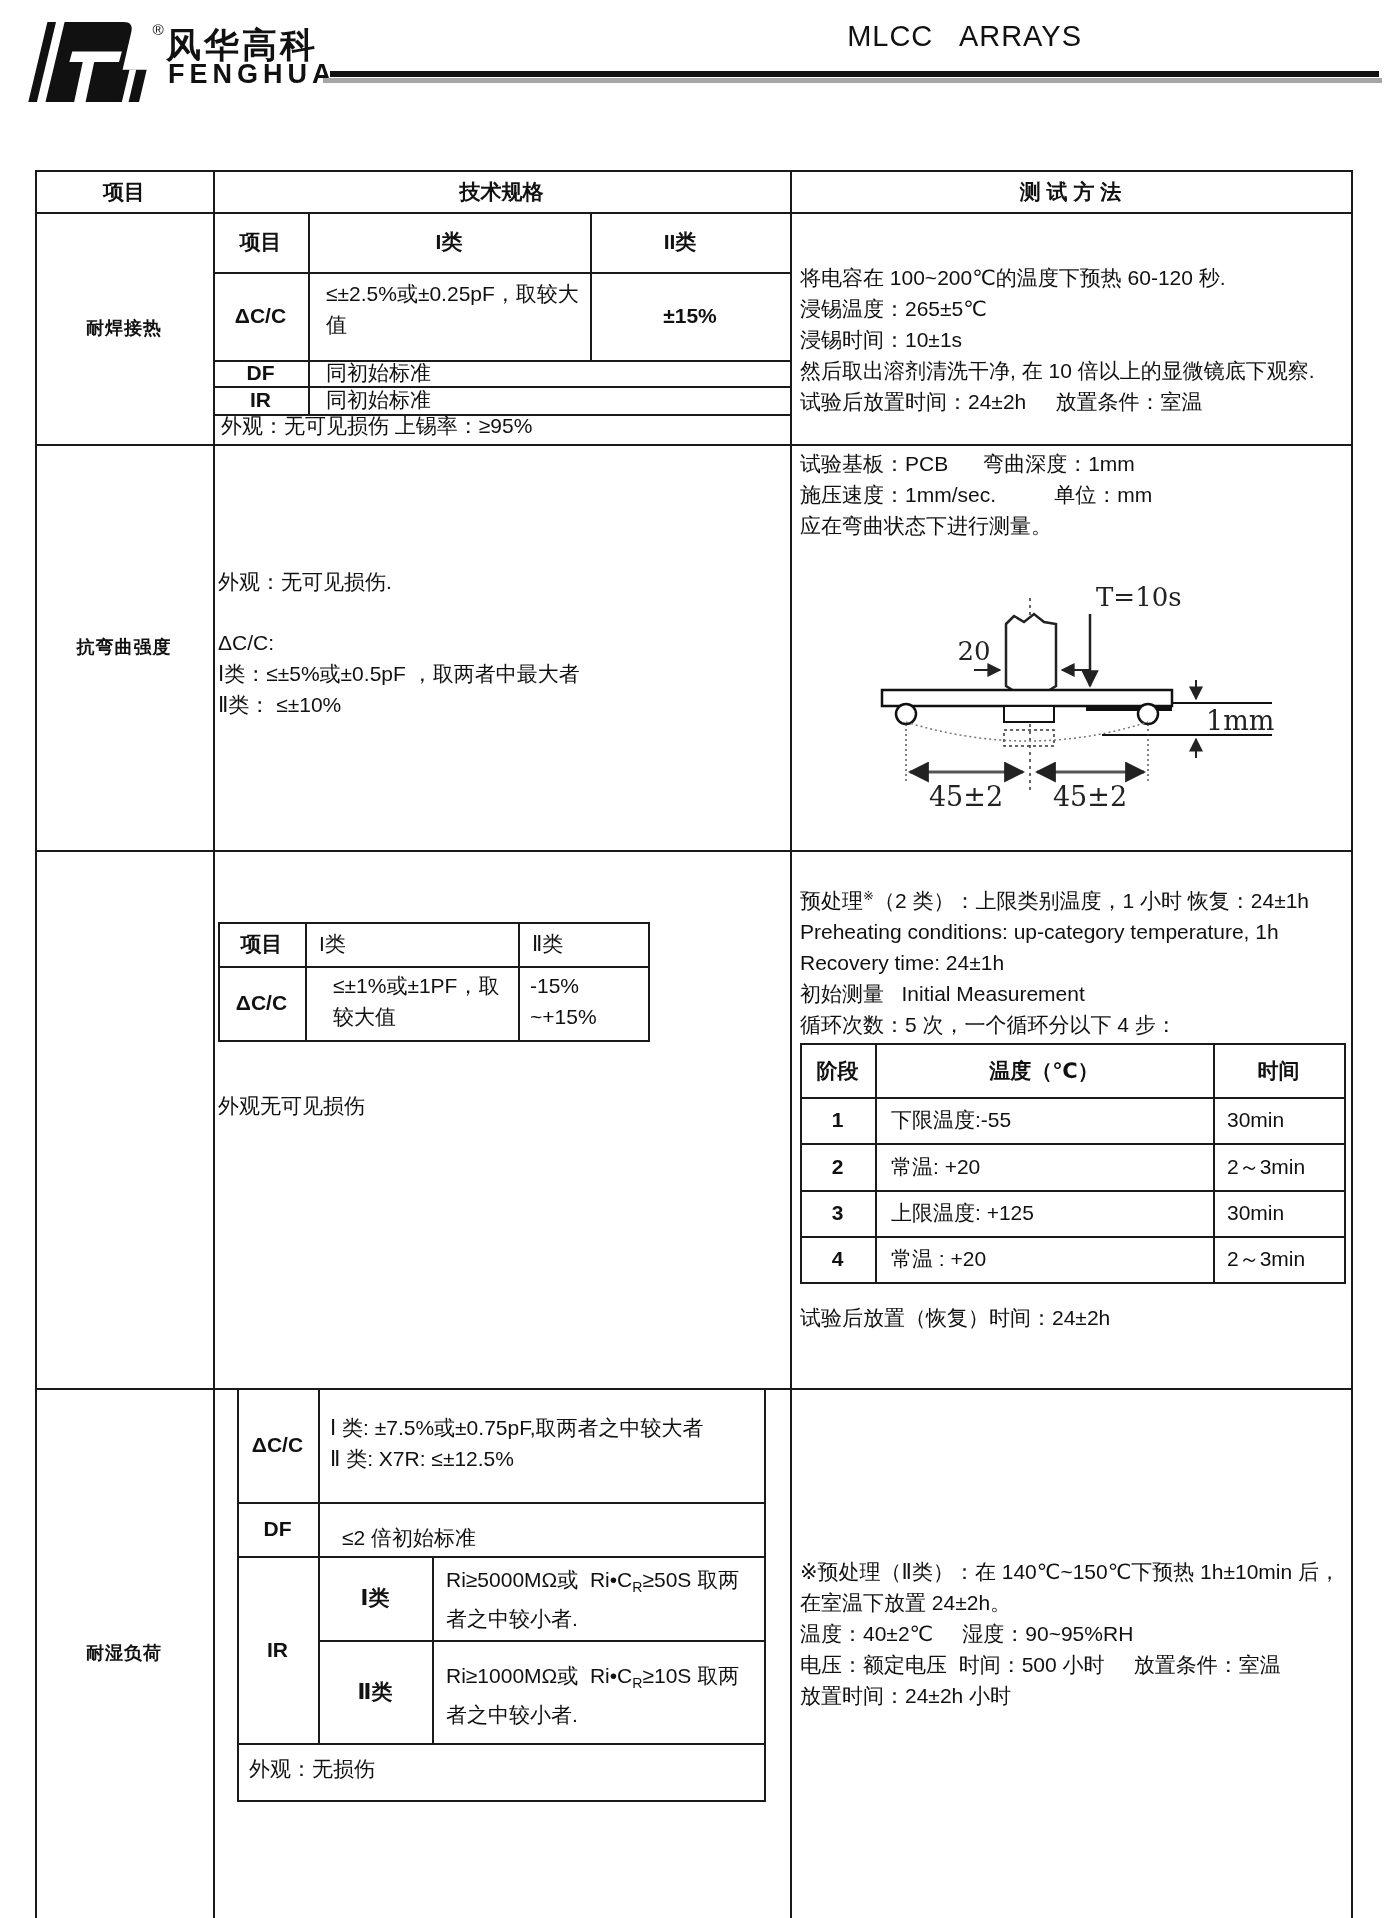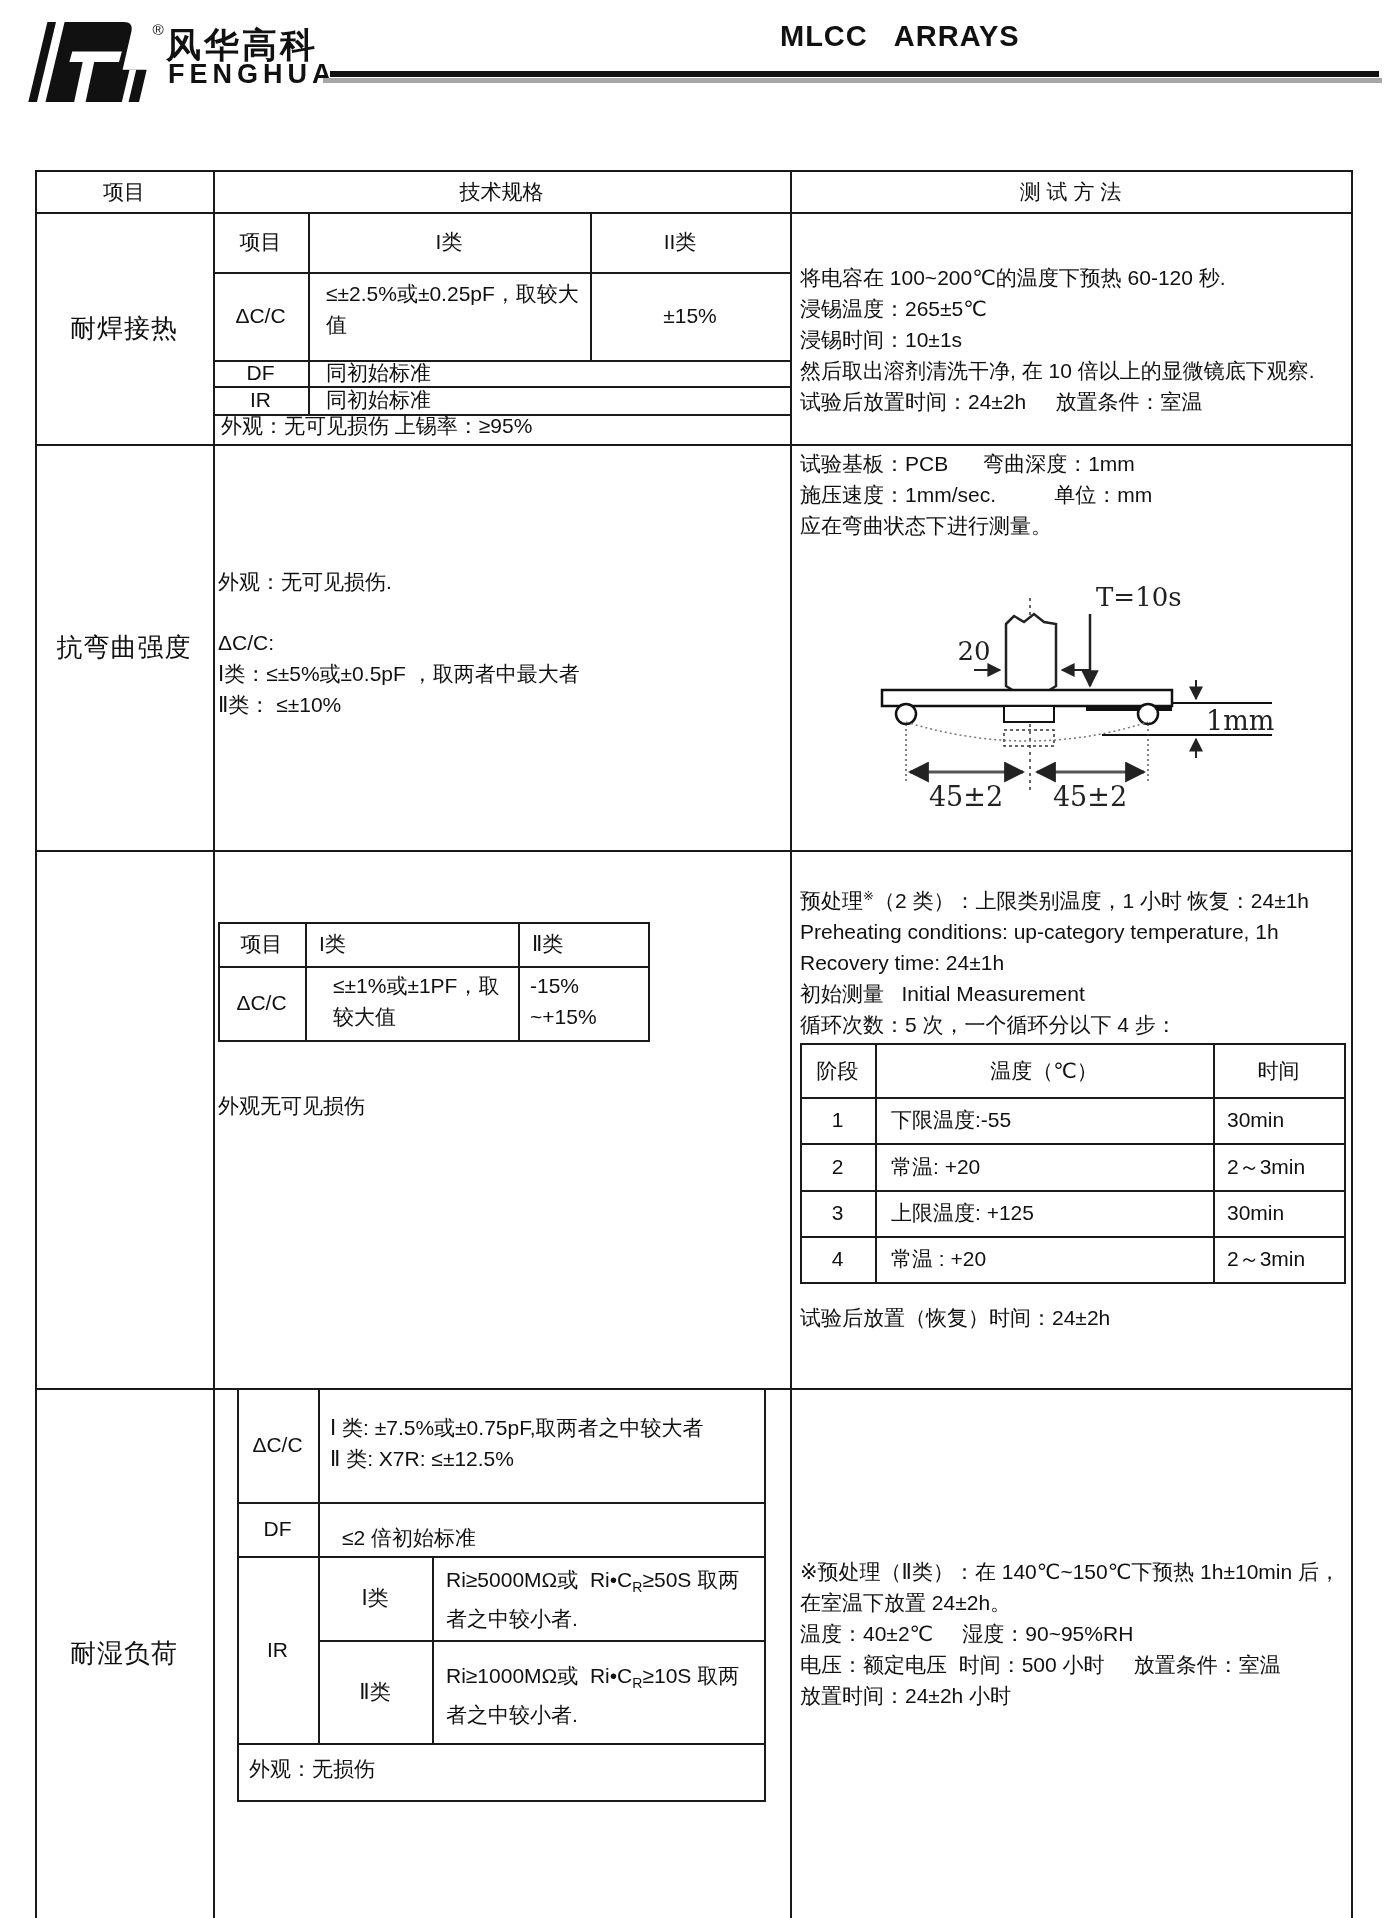"MLCC ARRAYS" .doc-title { font-weight: 700 -> 400; text-align: none -> right }
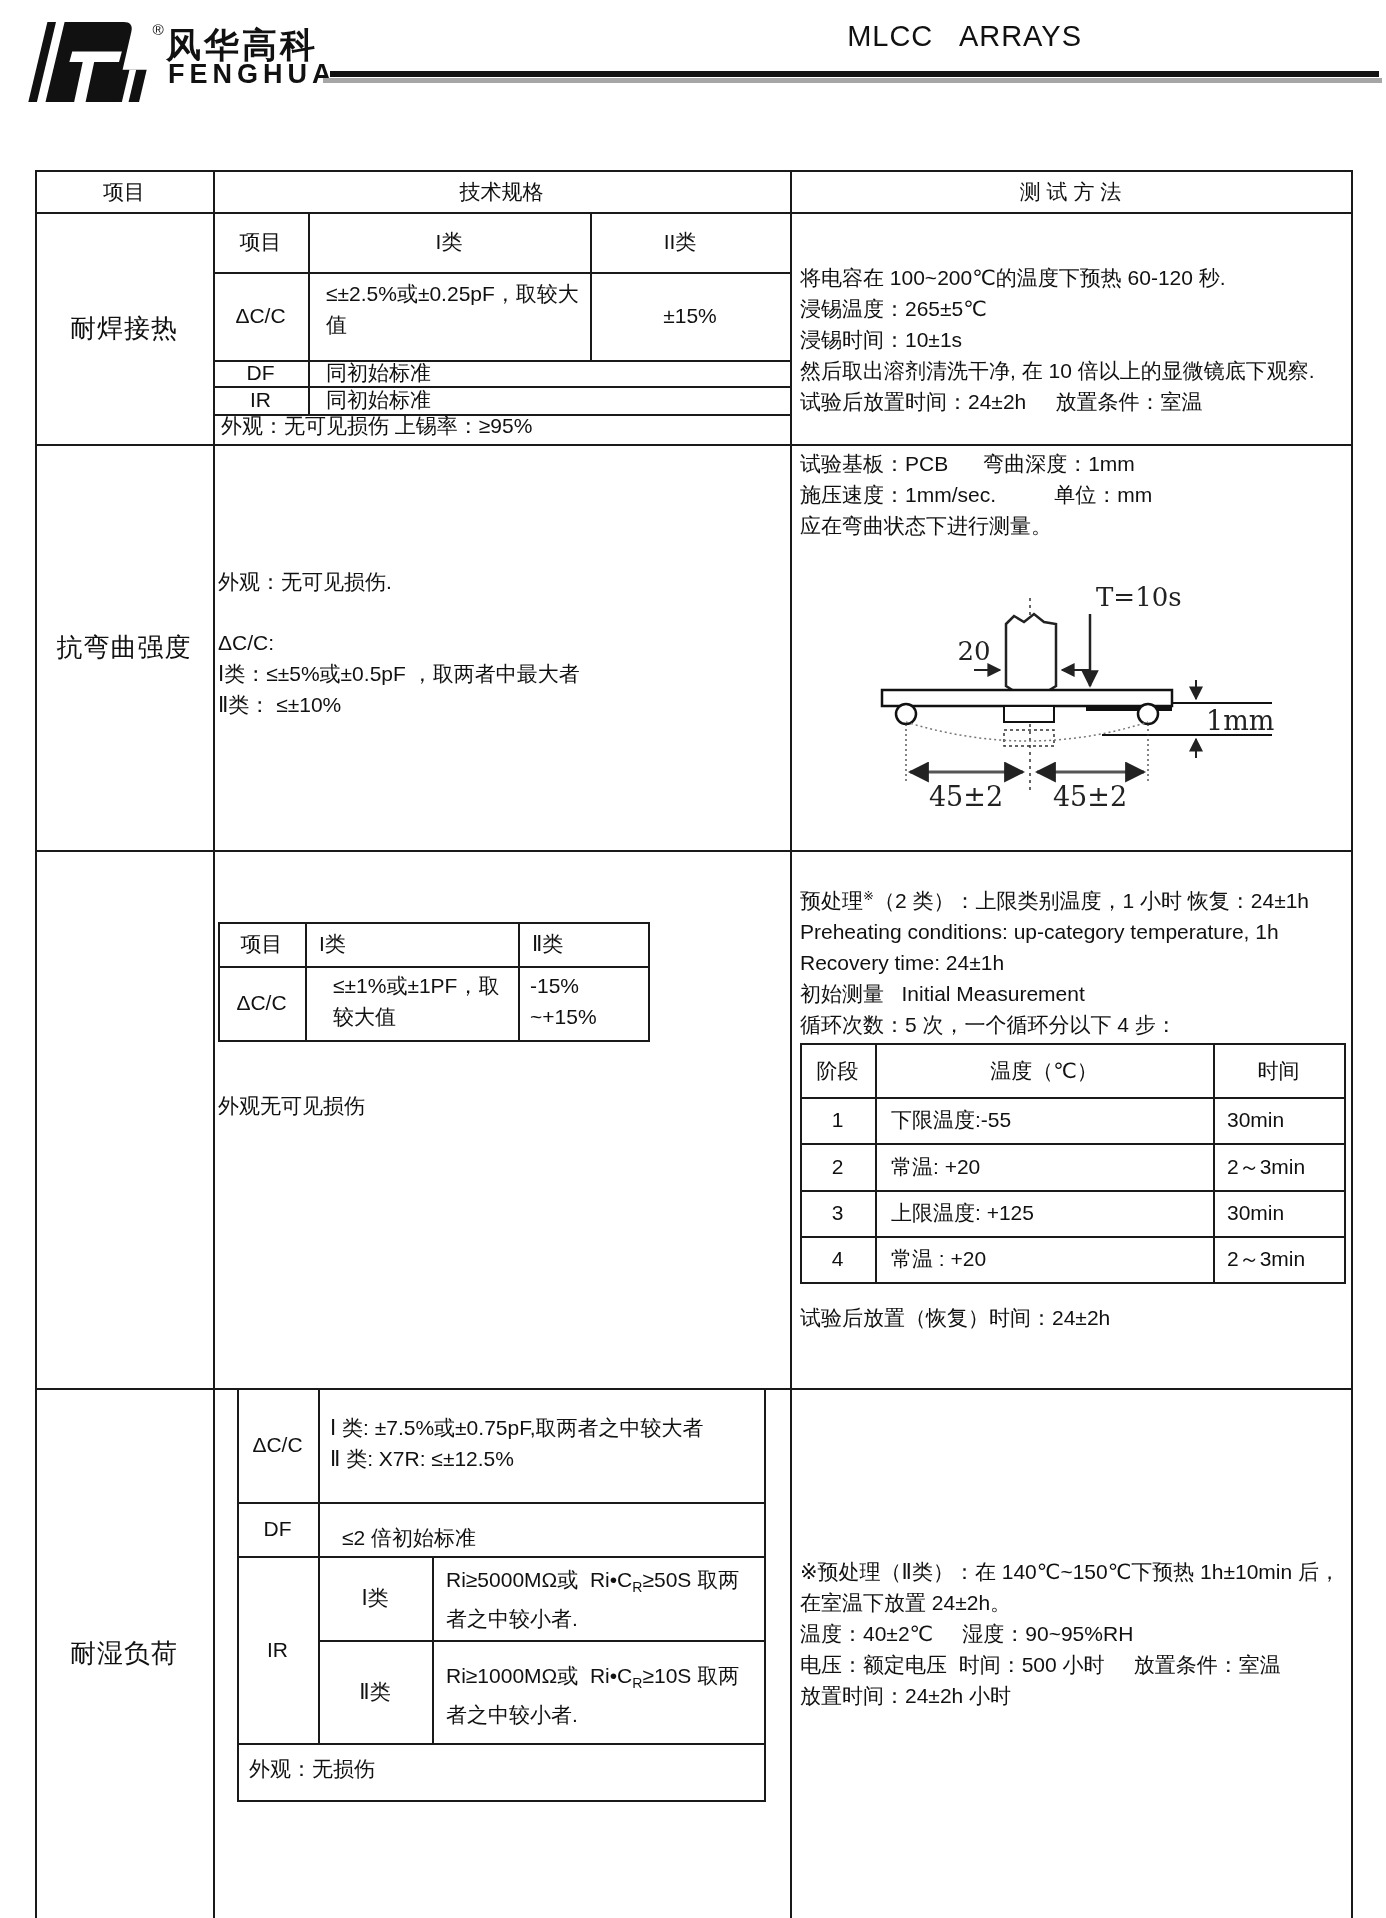"项目" .ctr { font-weight: none -> bold }
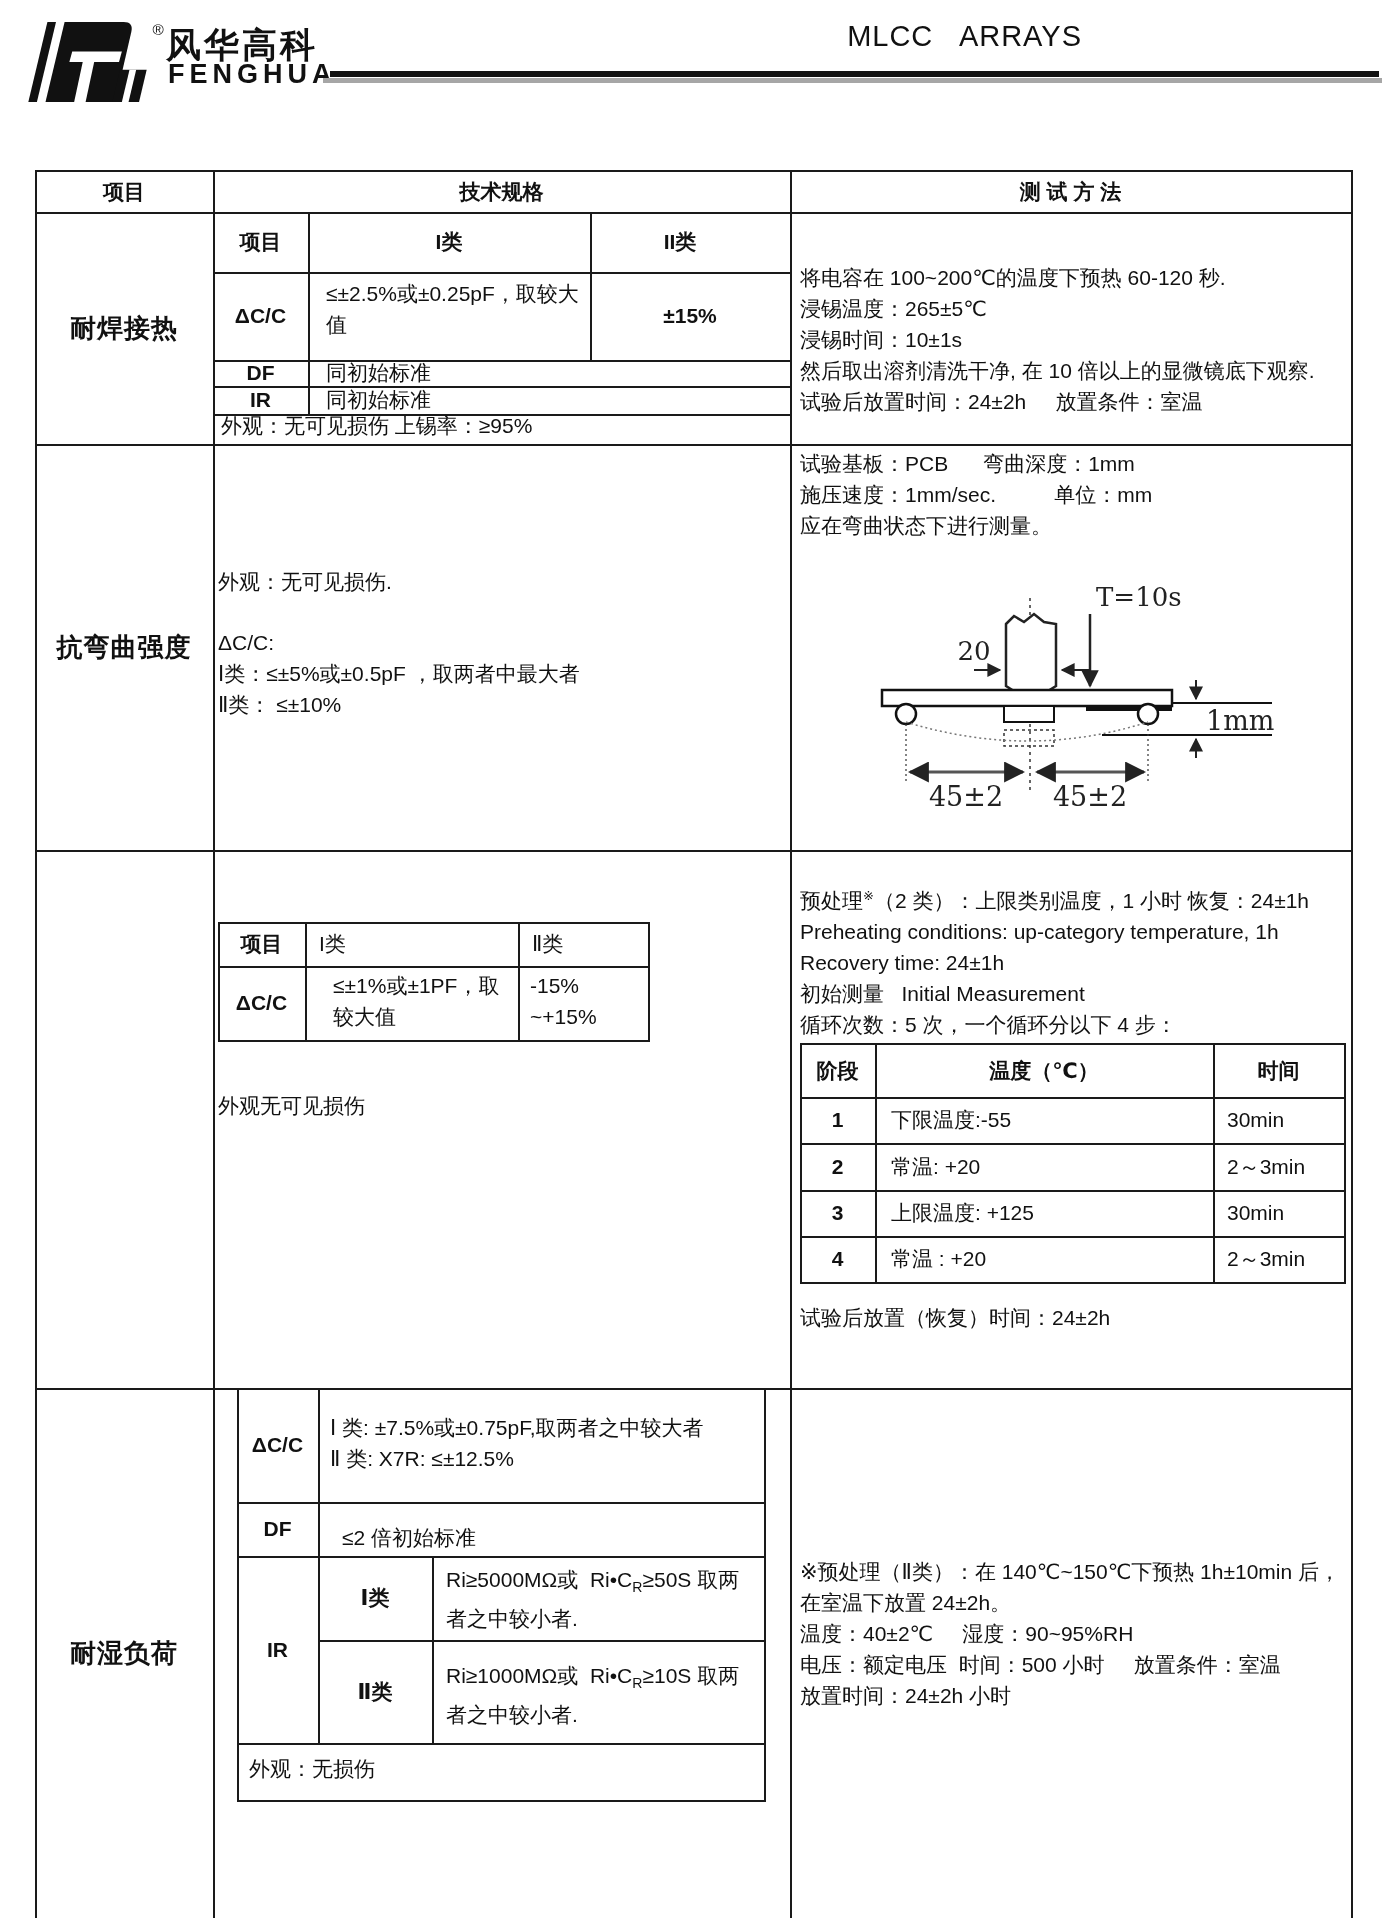"耐焊接热" .rowlabel { font-size: 26px -> 18px }
